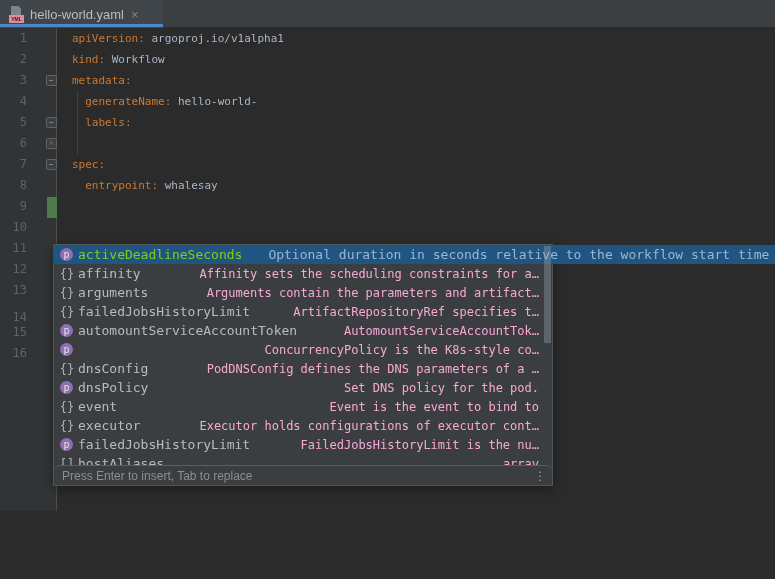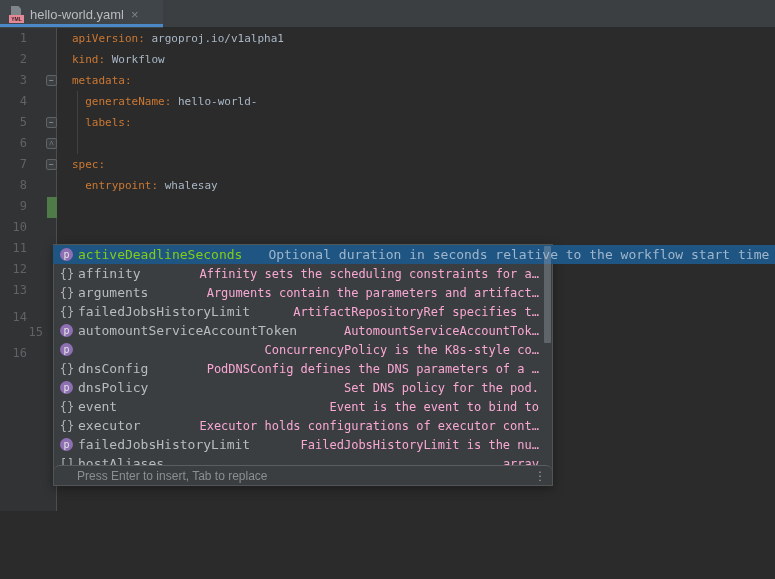"15" div.gutter-row { padding-left: 16px -> none }
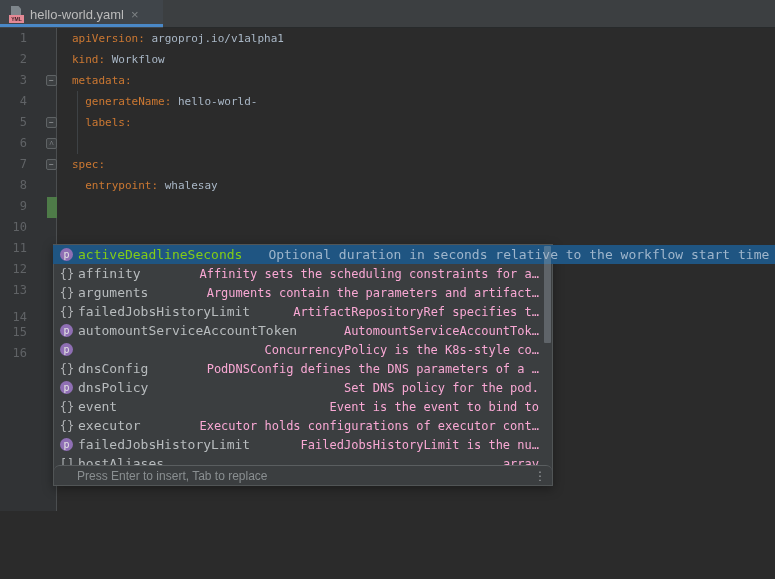"Press Enter to insert, Tab" .popup-hint { padding: 0 6px 0 23px -> 0 6px 0 8px }
